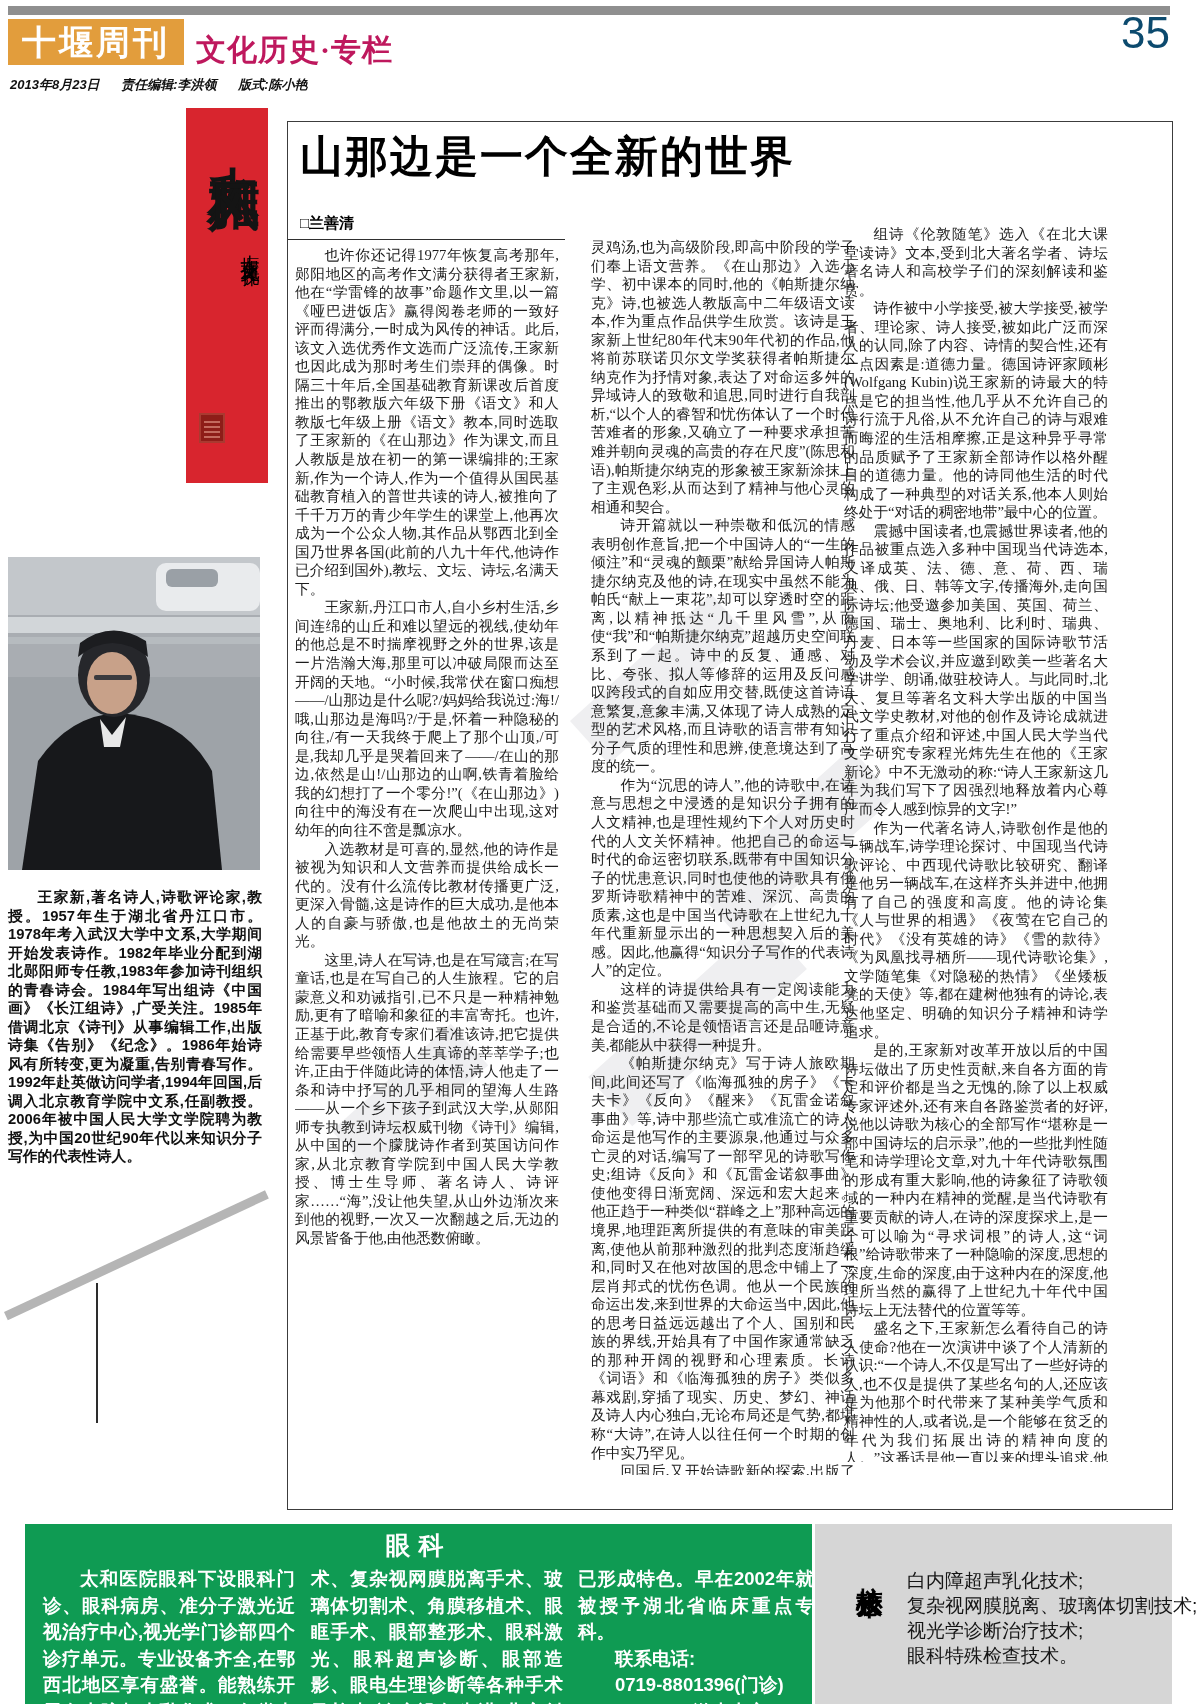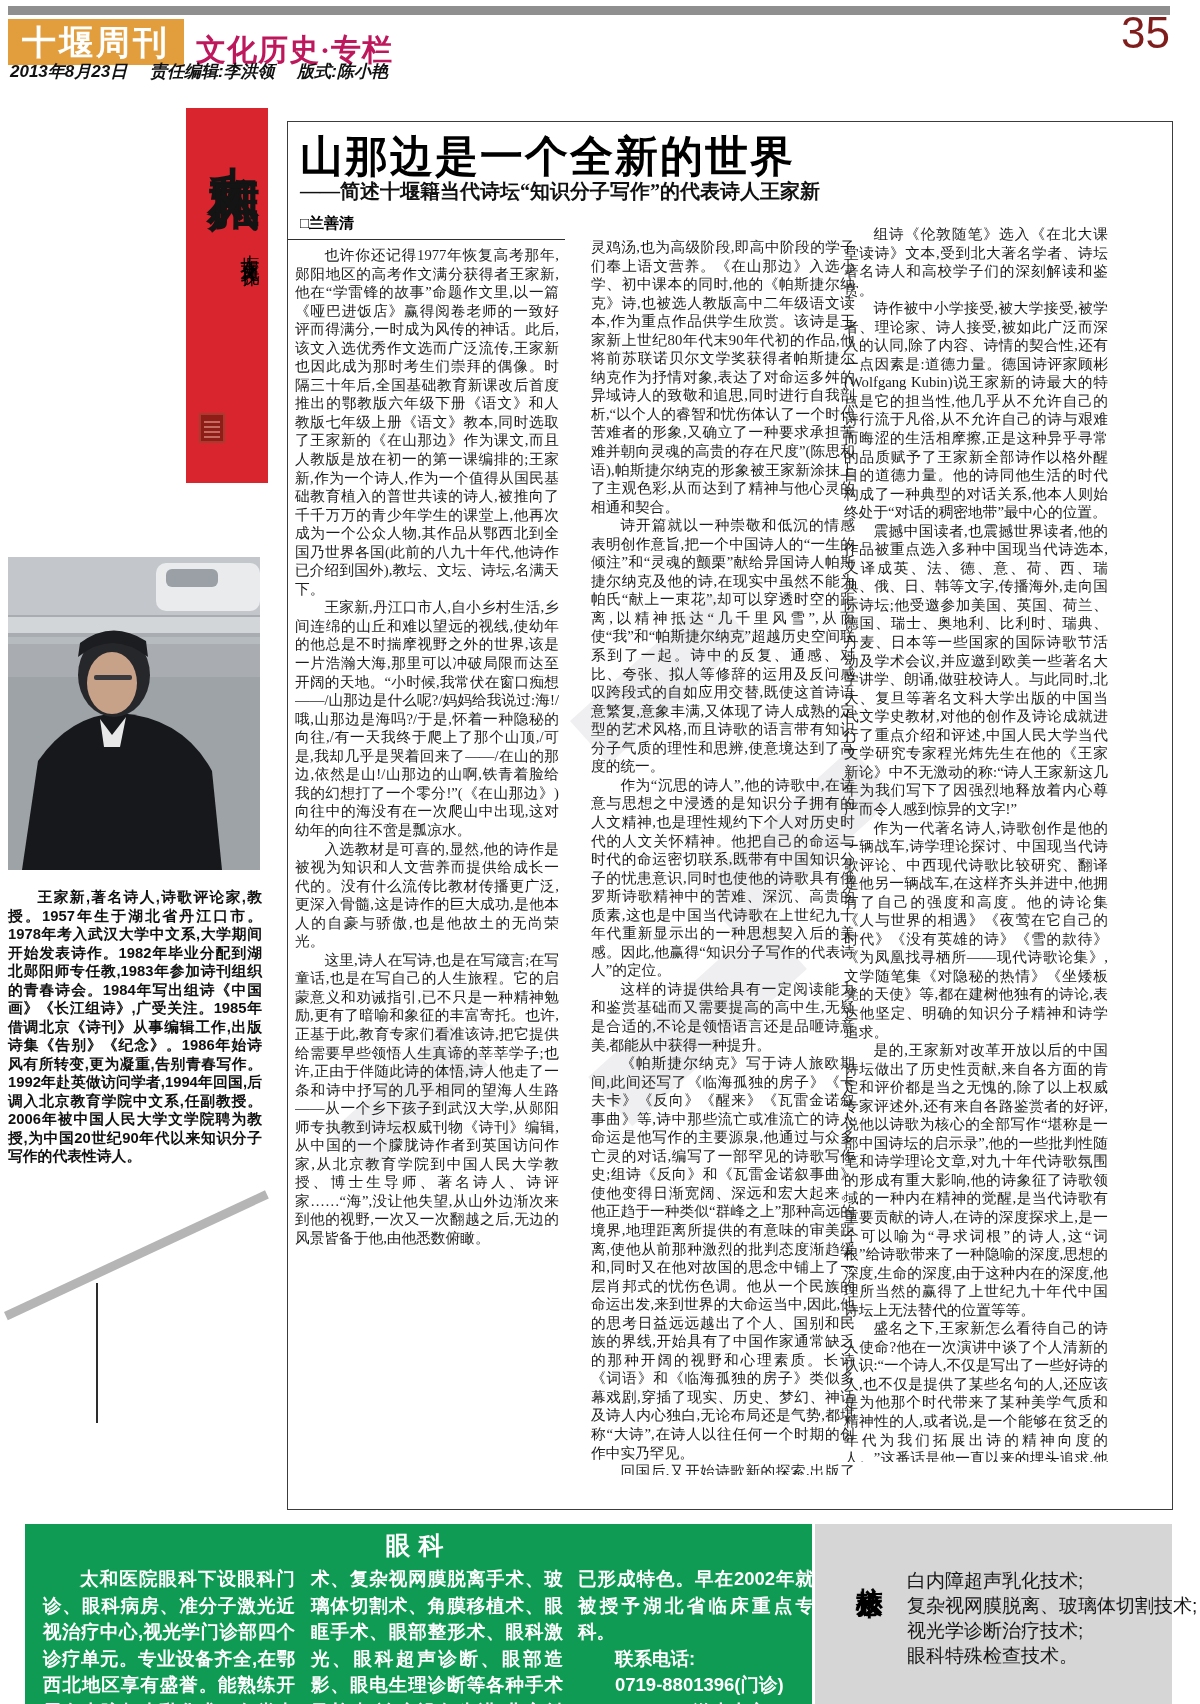"35" .pagenum { color: #7f1d1d -> #0c4a6e }
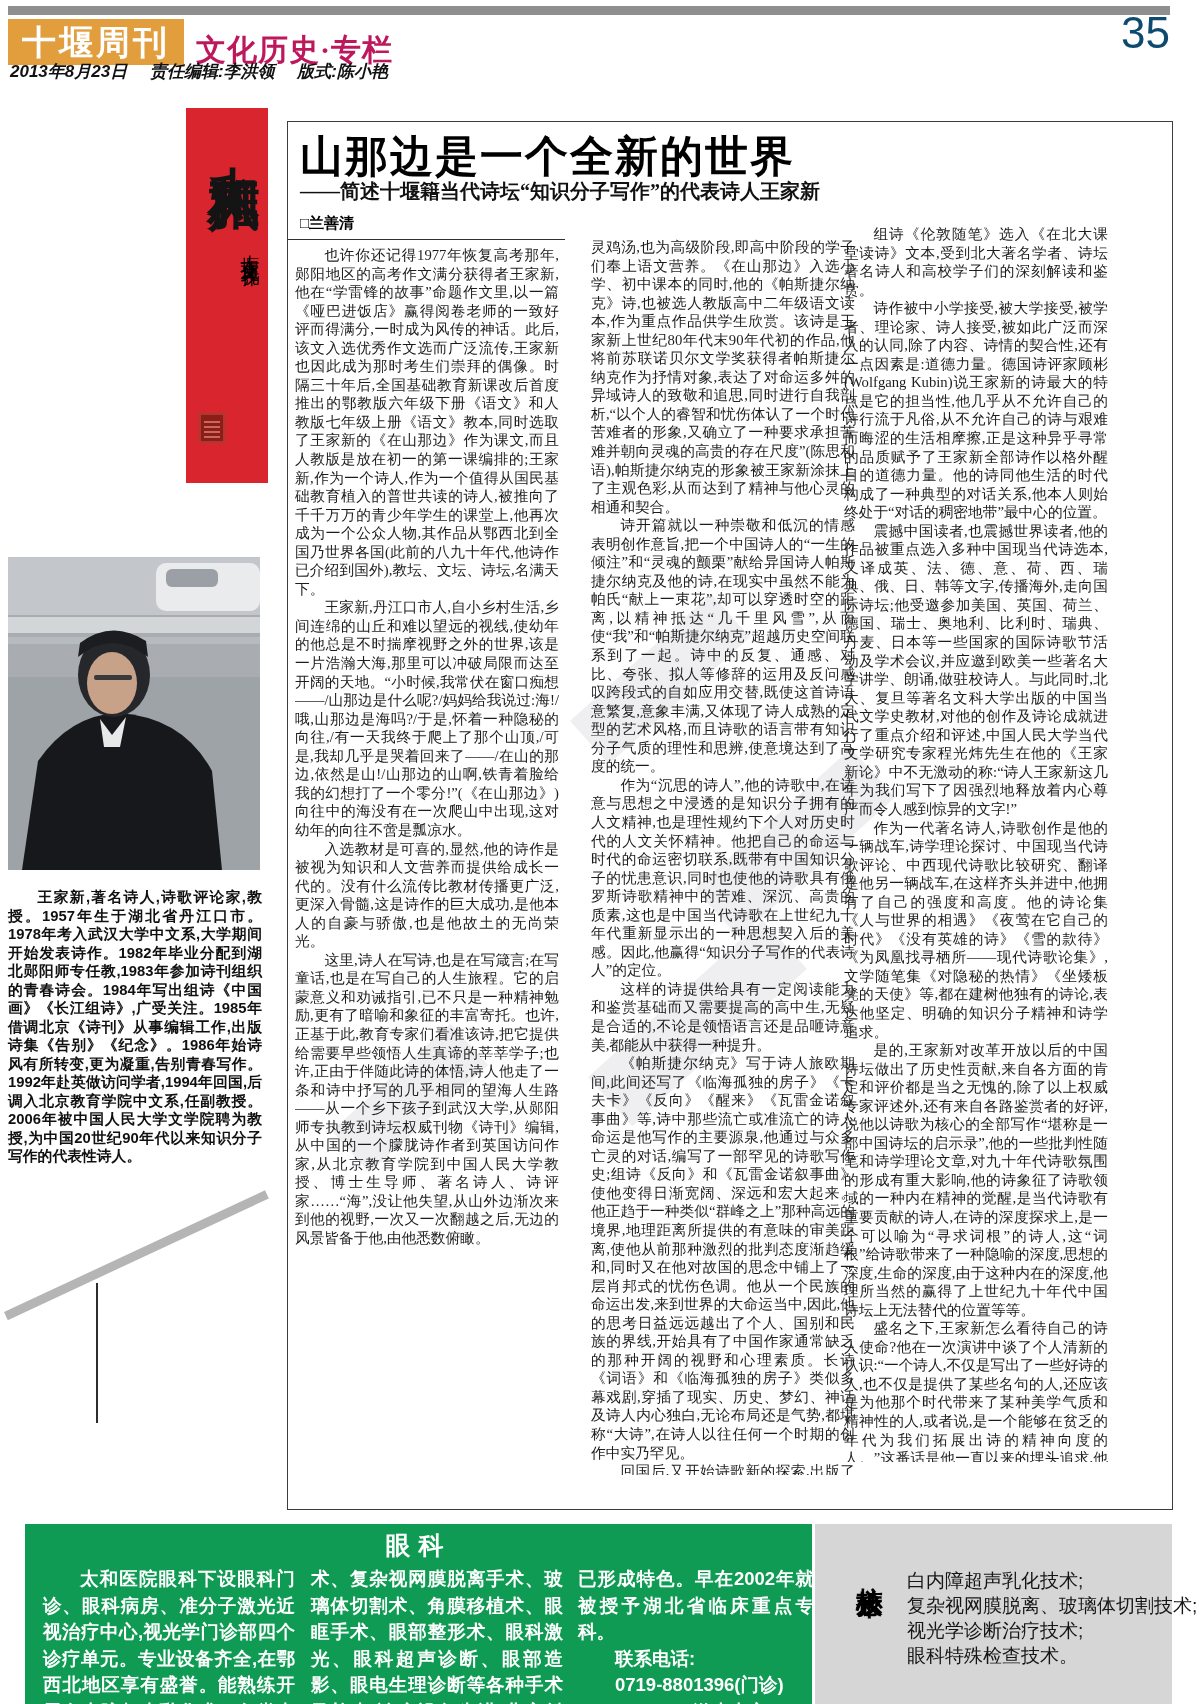"2013年8月23日 责任编辑:李洪领 版式:陈小艳" .dateline { font-size: 17px -> 13px; top: 60px -> 76px }
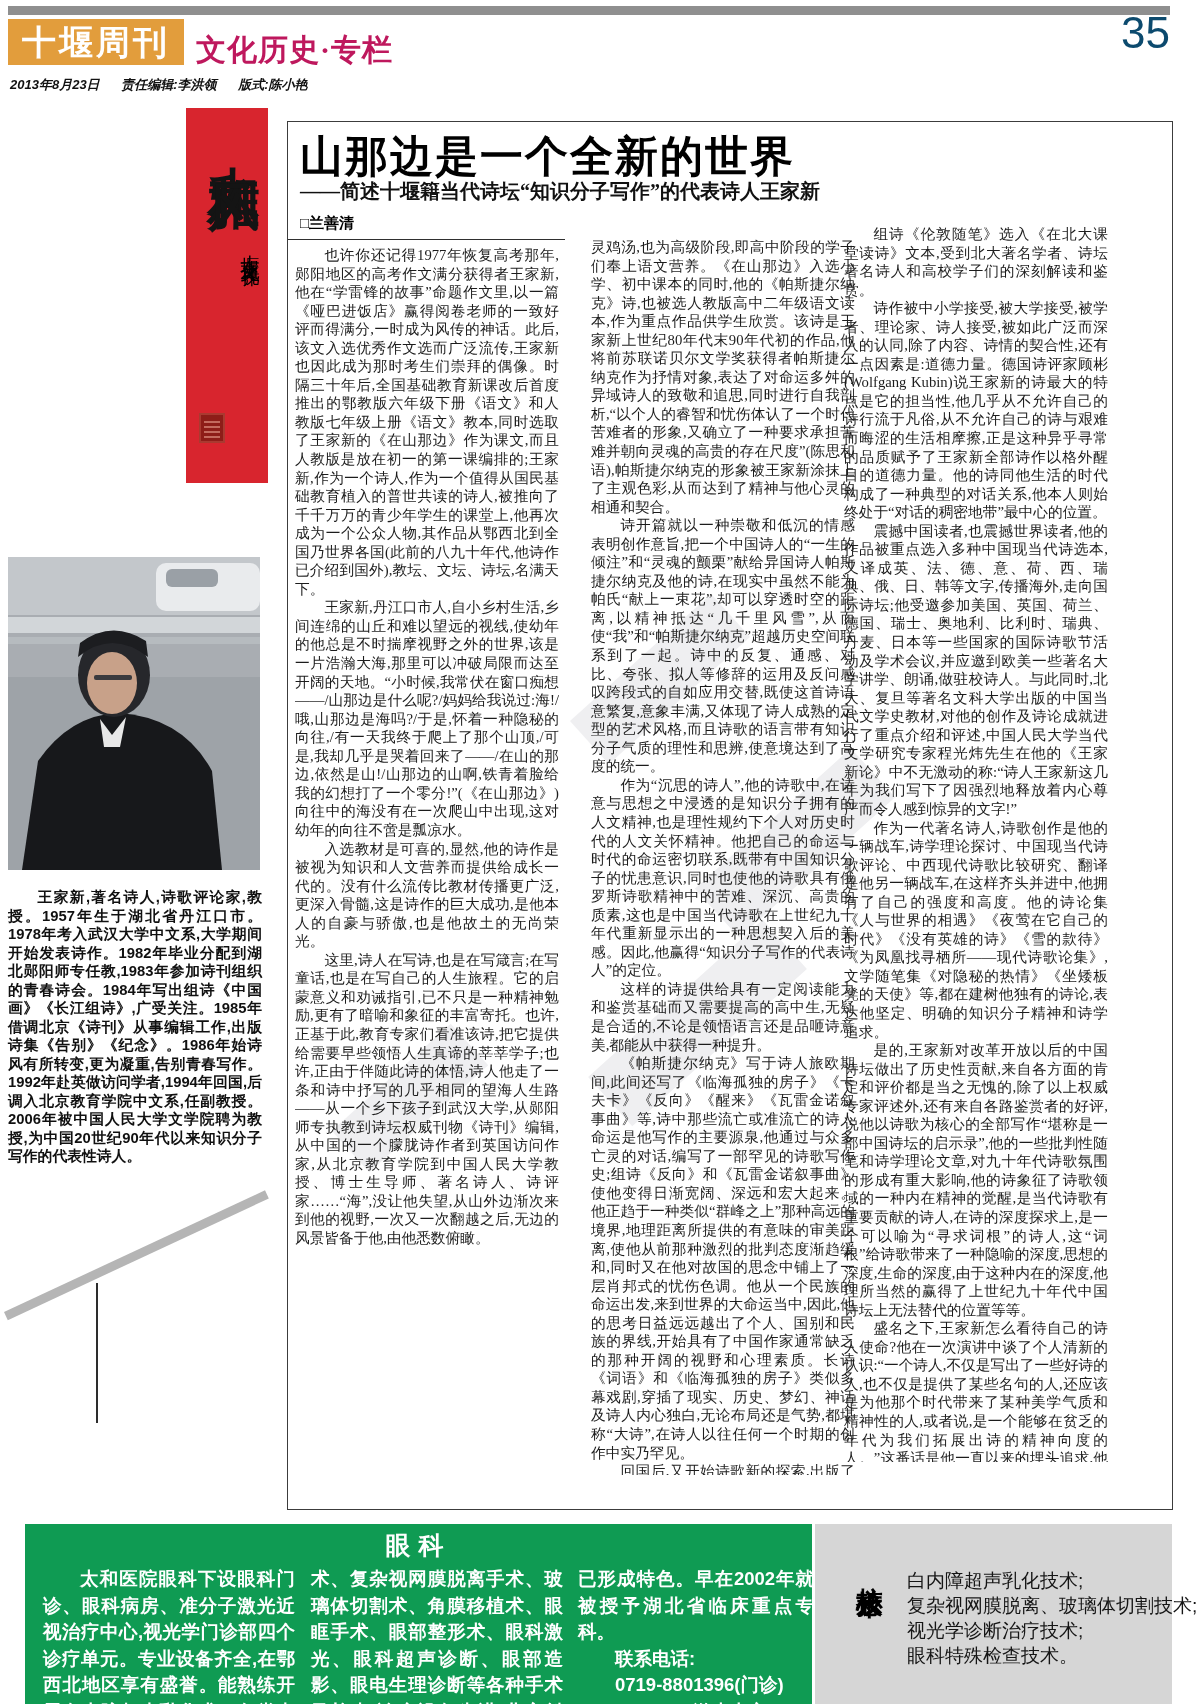"——简述十堰籍当代诗坛“知识分子写作”的代表诗人王家新" div.subhead { html: <div>——简述十堰籍当代诗坛“知识分子写作”的代表诗人王家新</div> -> none }
